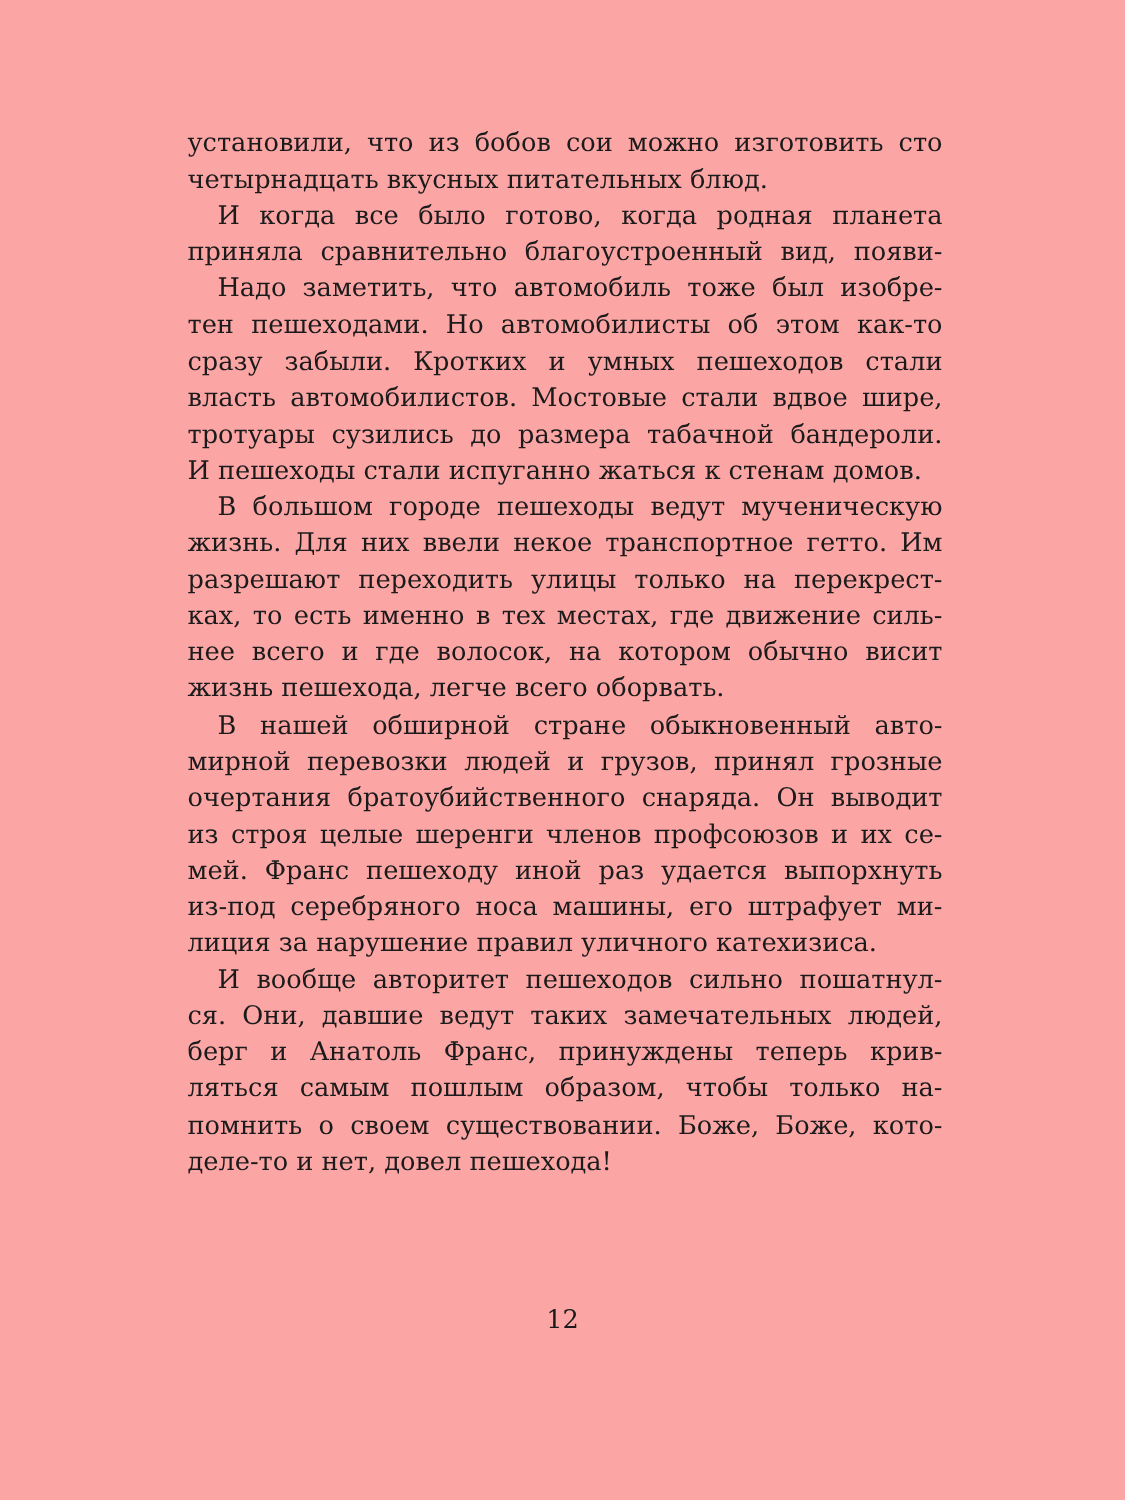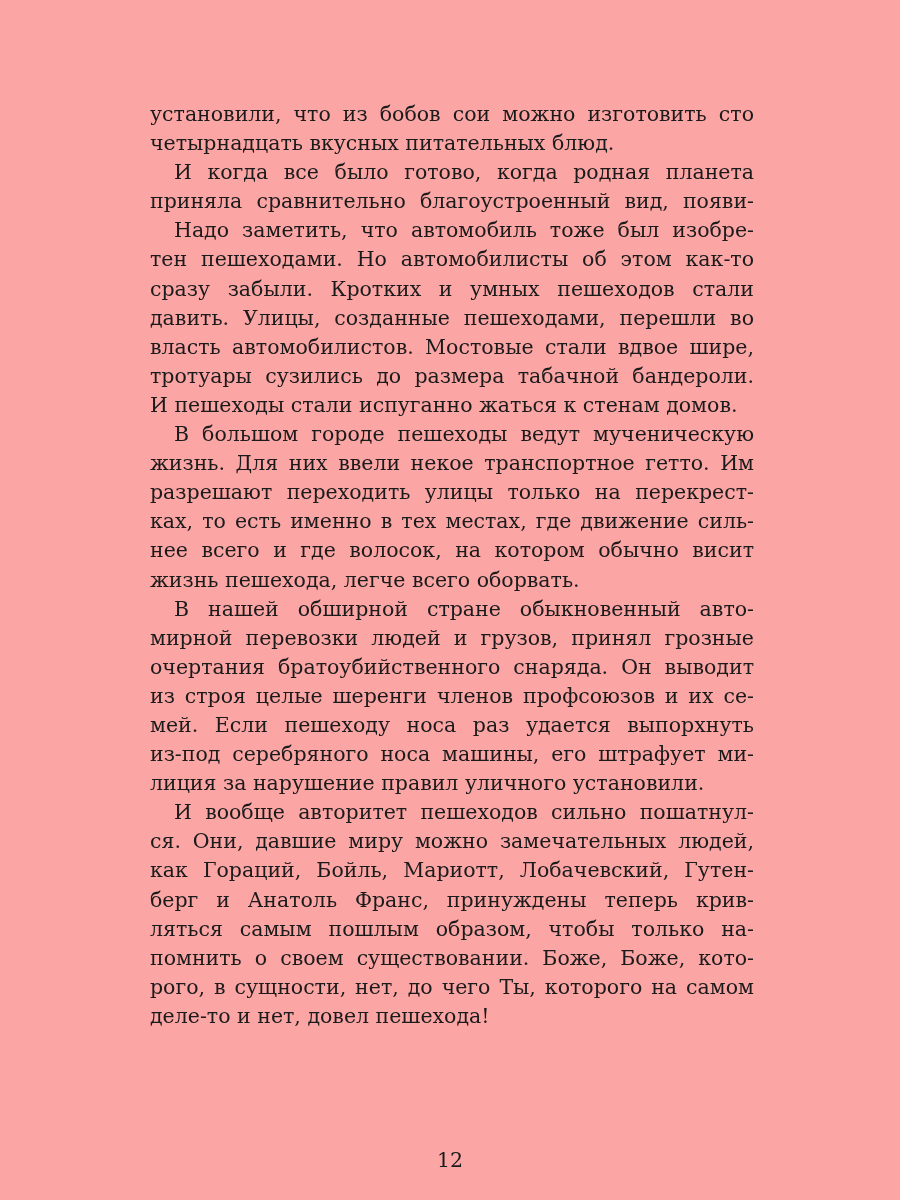"давить. Улицы, созданные пешеходами," div.line { html: <div>давить. Улицы, созданные пешеходами, перешли во</div> -> none }
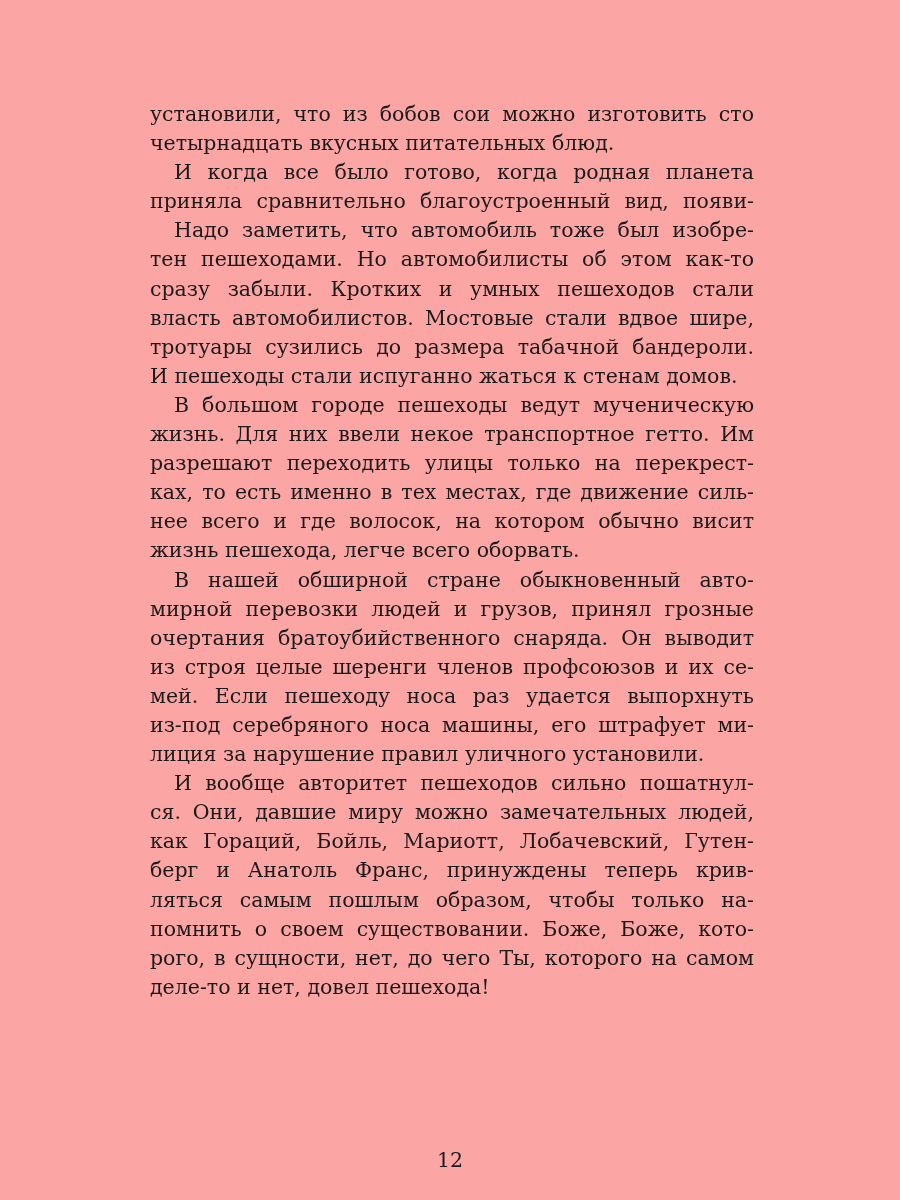"мей. Если пешеходу носа раз" div.line { text: Если пешеходу носа -> Франс пешеходу иной }
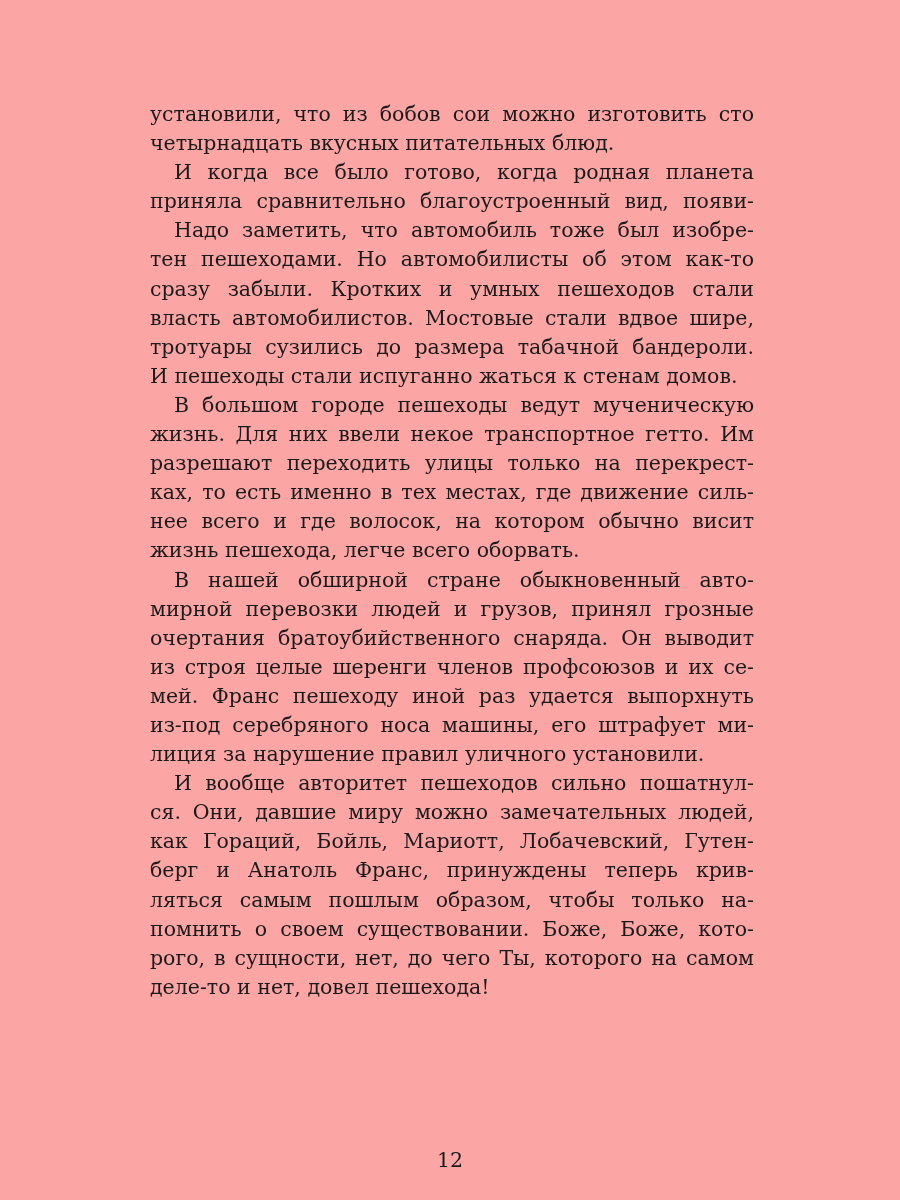"лиция за нарушение правил уличного" div.line { text: установили -> катехизиса }
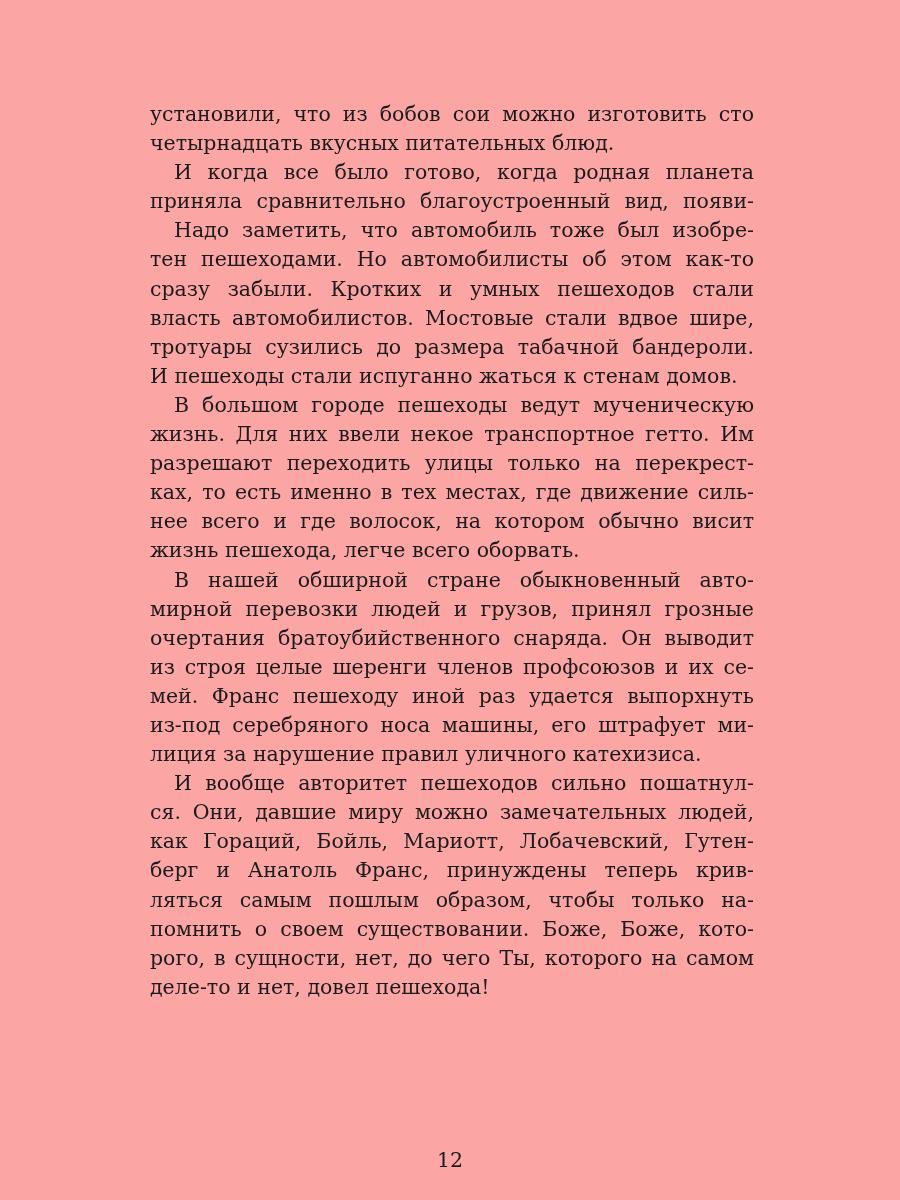"ся. Они, давшие миру можно" div.line { text: миру можно -> ведут таких }
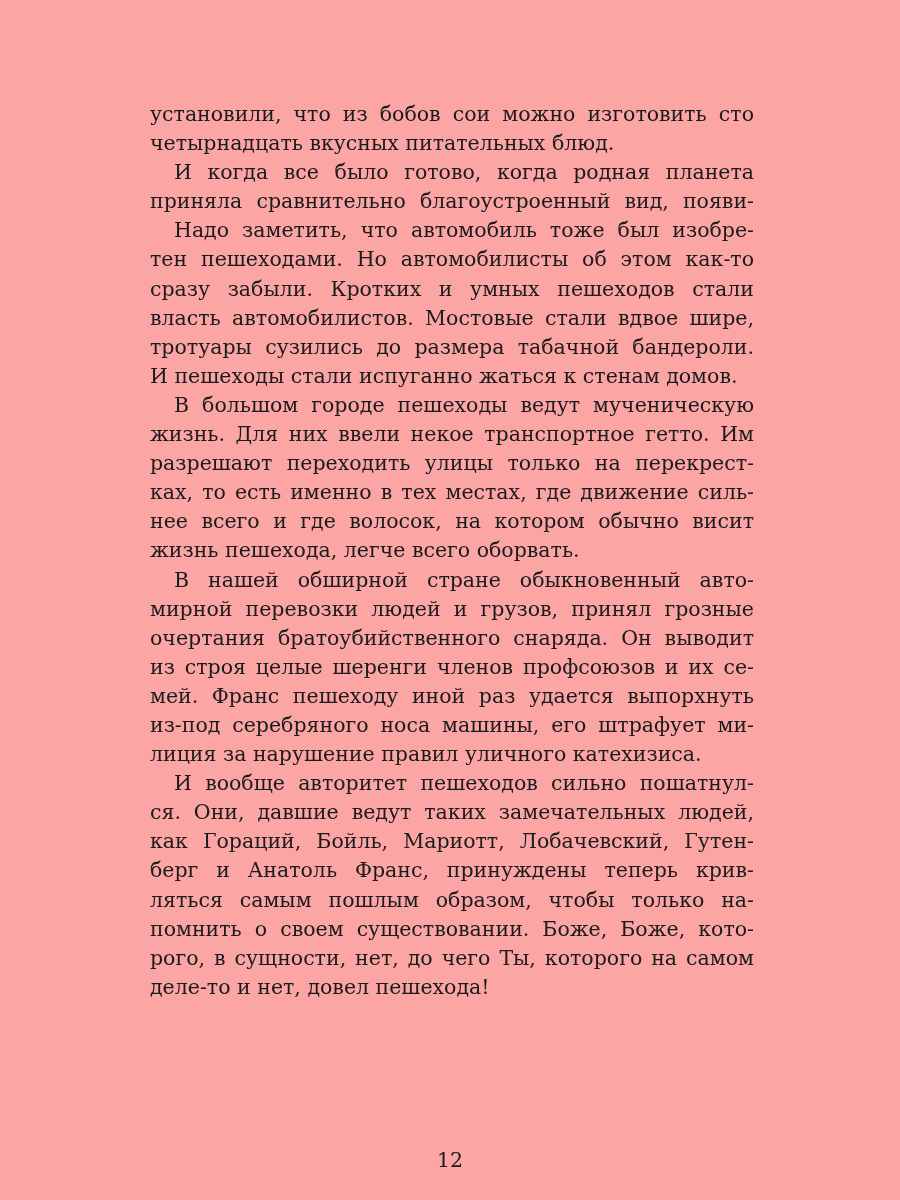"как Гораций, Бойль, Мариотт," div.line { html: <div>как Гораций, Бойль, Мариотт, Лобачевский, Гутен-</div> -> none }
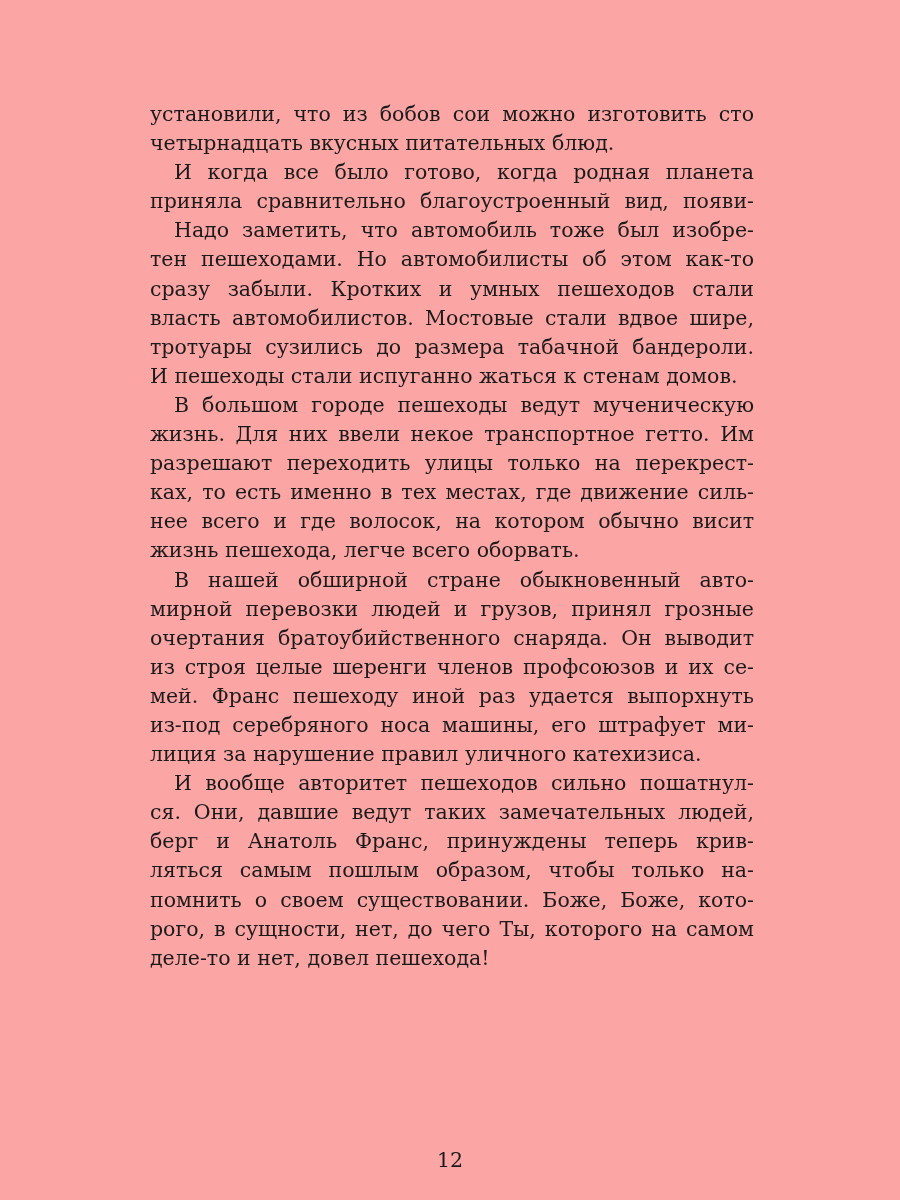"рого, в сущности, нет, до" div.line { html: <div>рого, в сущности, нет, до чего Ты, которого на самом</div> -> none }
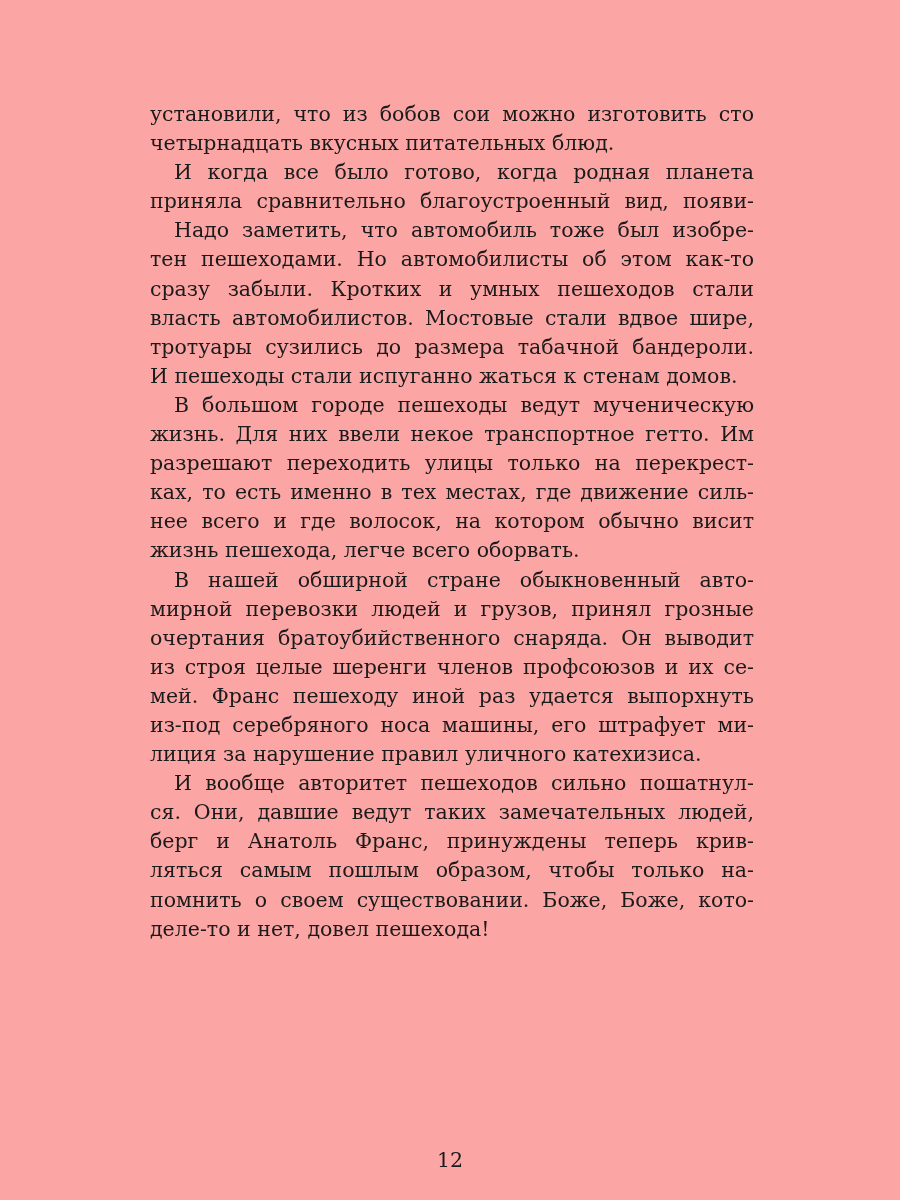"12" .page-number { top: 1146px -> 1041px }
